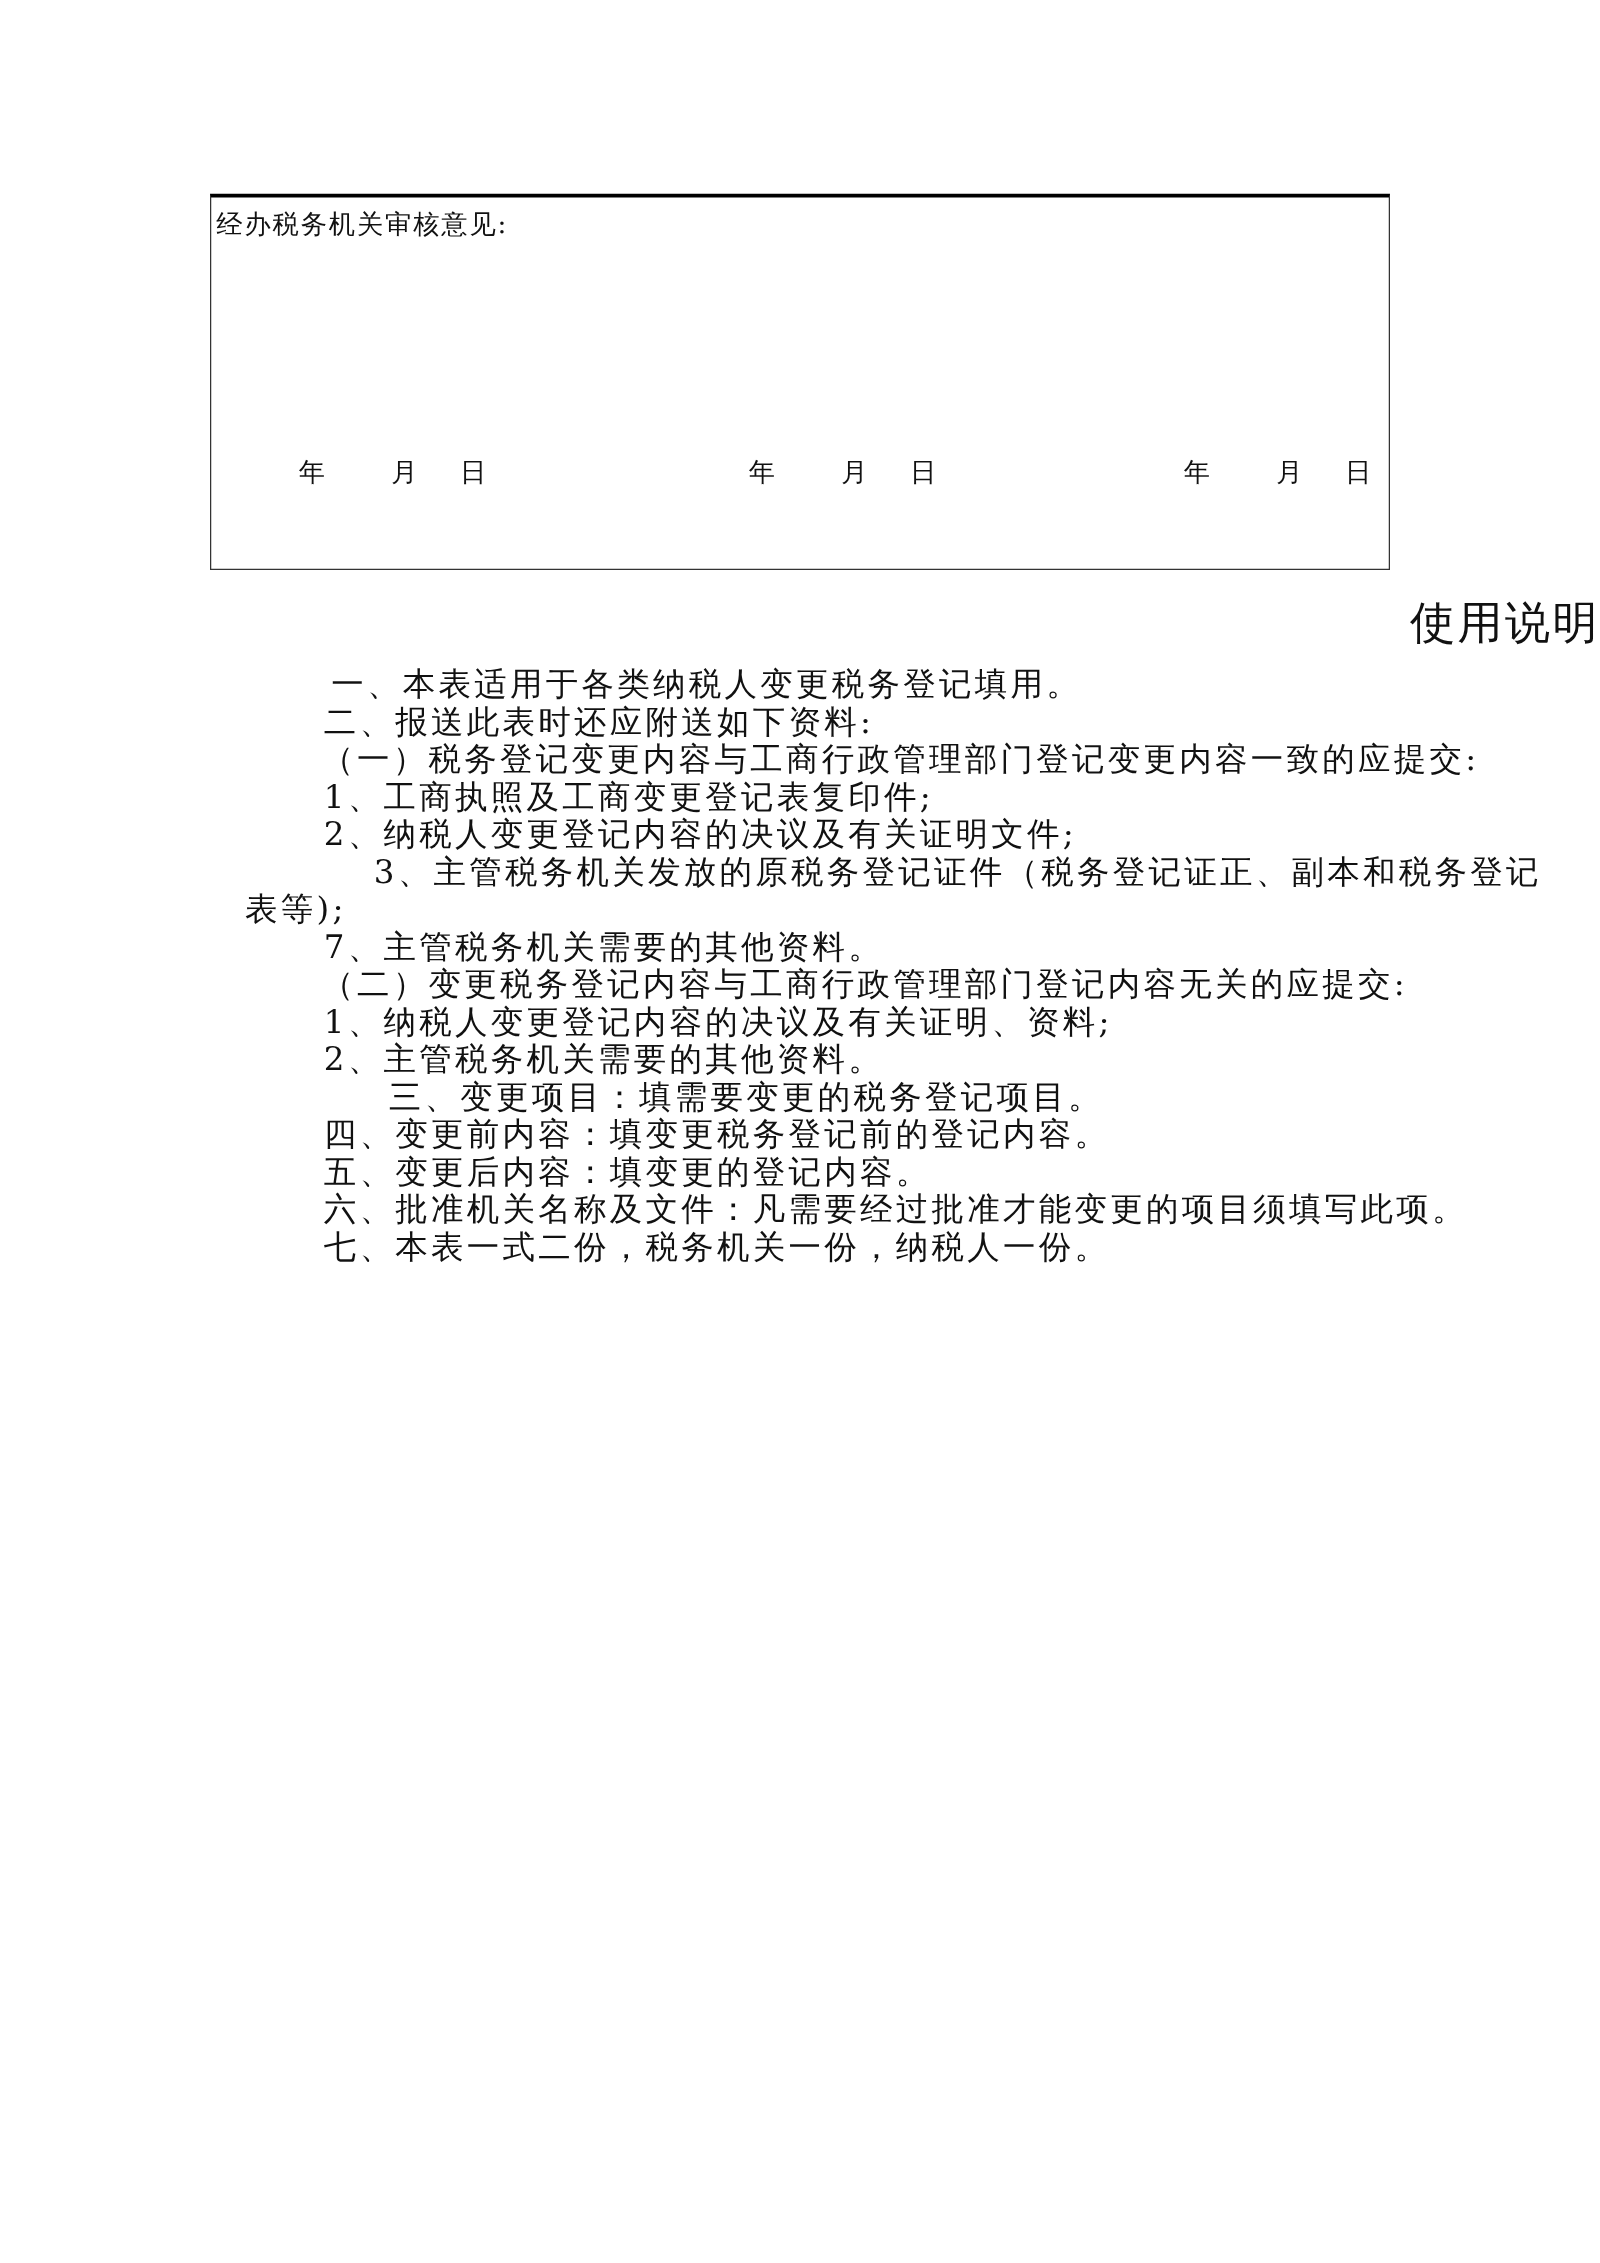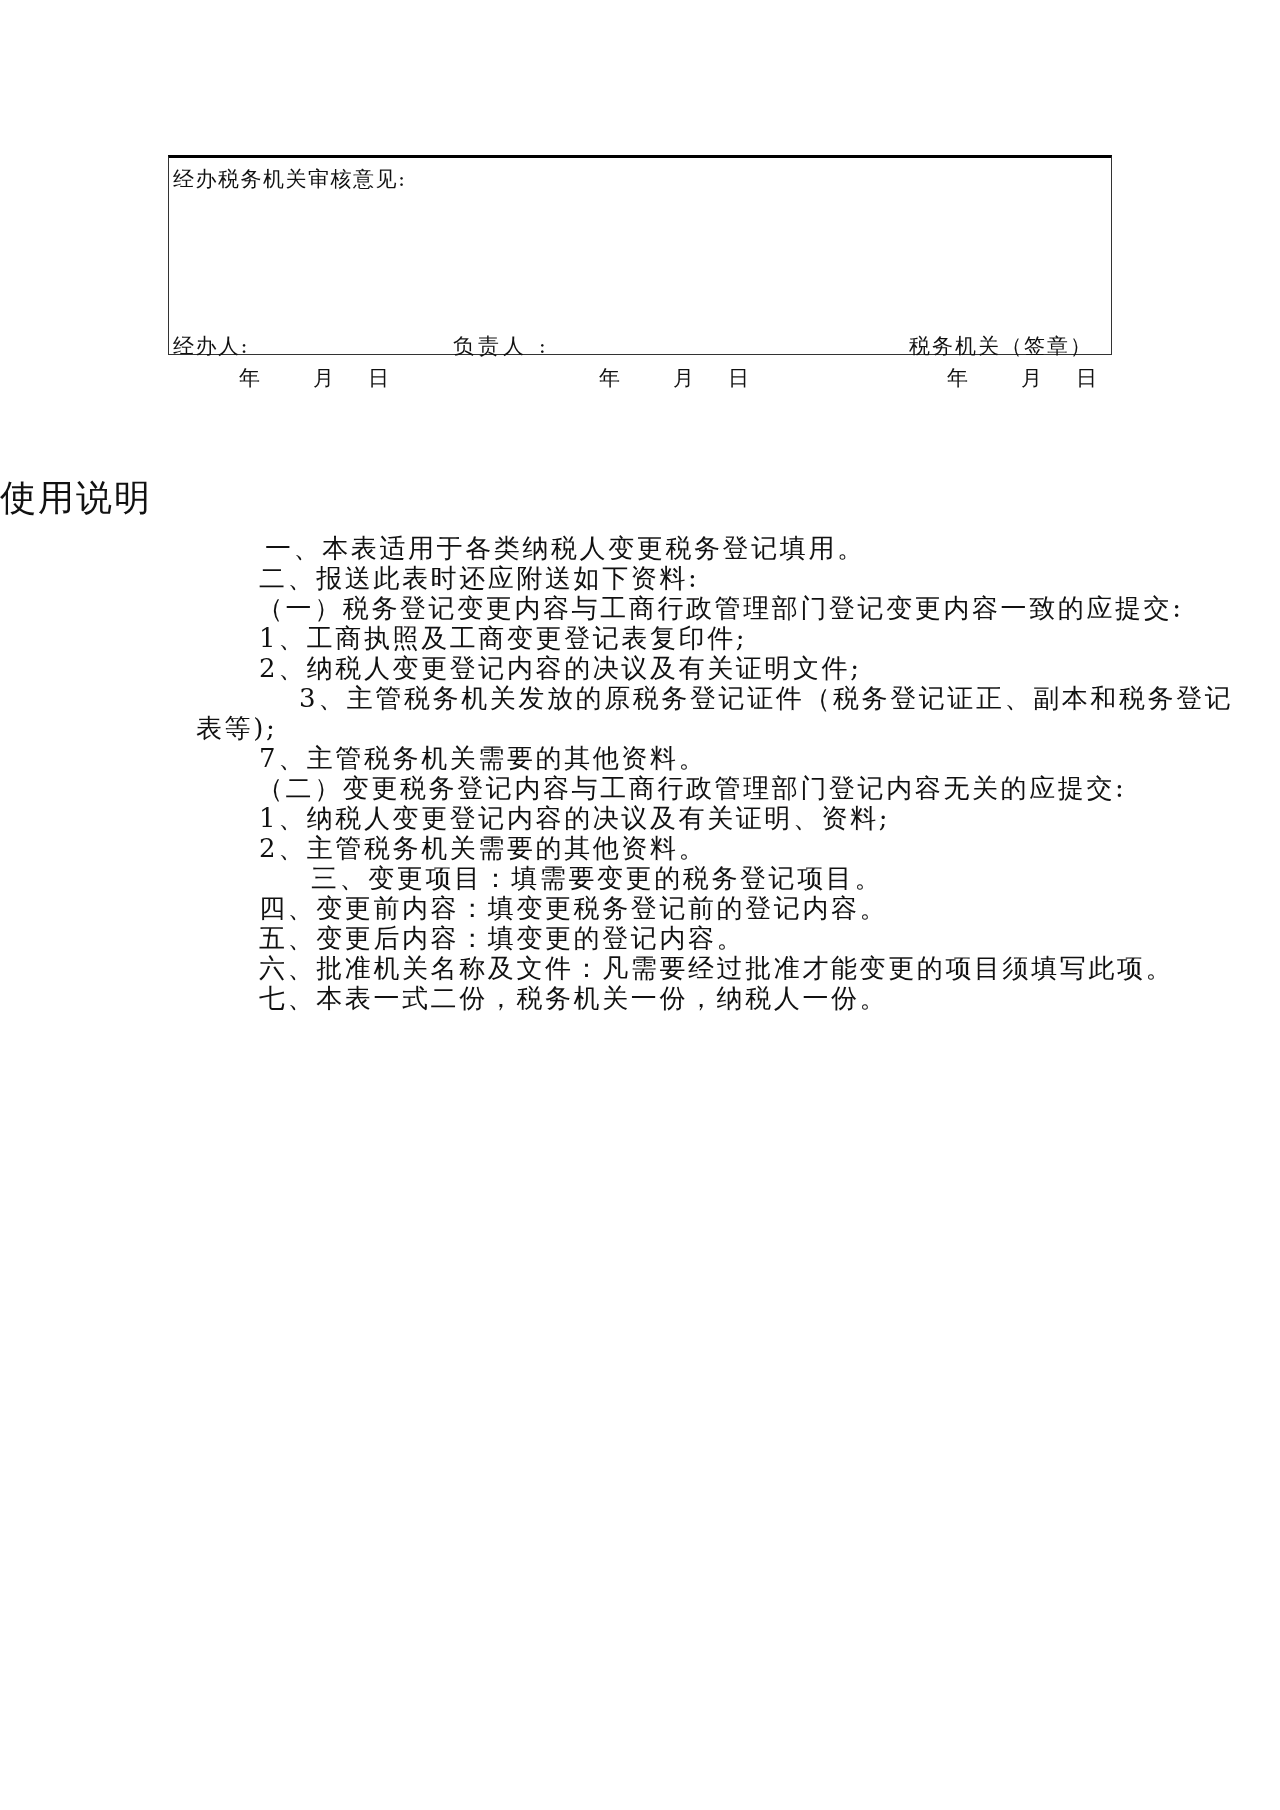"经办税务机关审核意见:" .review-box { height: 200px -> 301px }
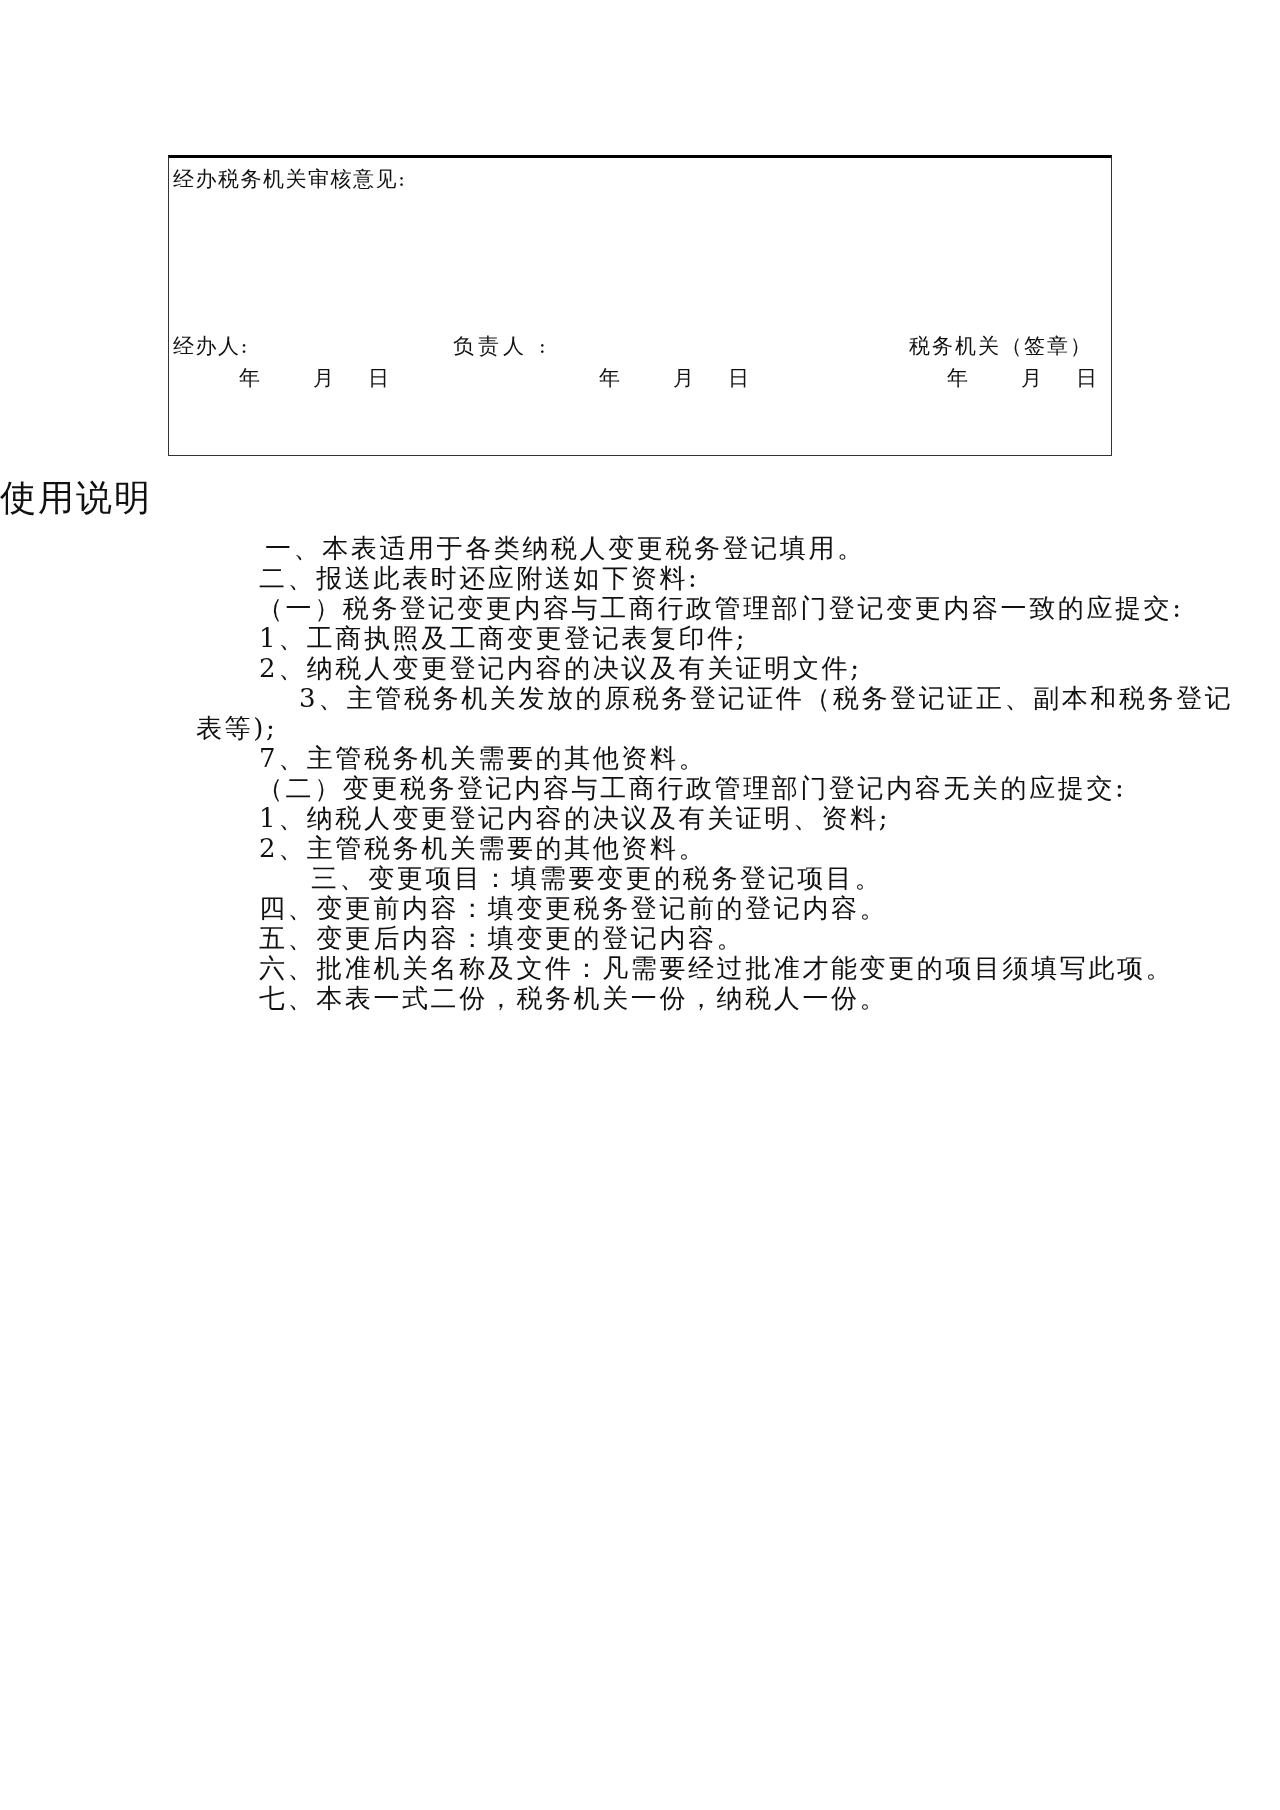"经办人:" div.sig-row { html: <div> <span>经办人:</span> <span>负责人 :</span> <span>税务机关（签章）</span> </div> -> none }
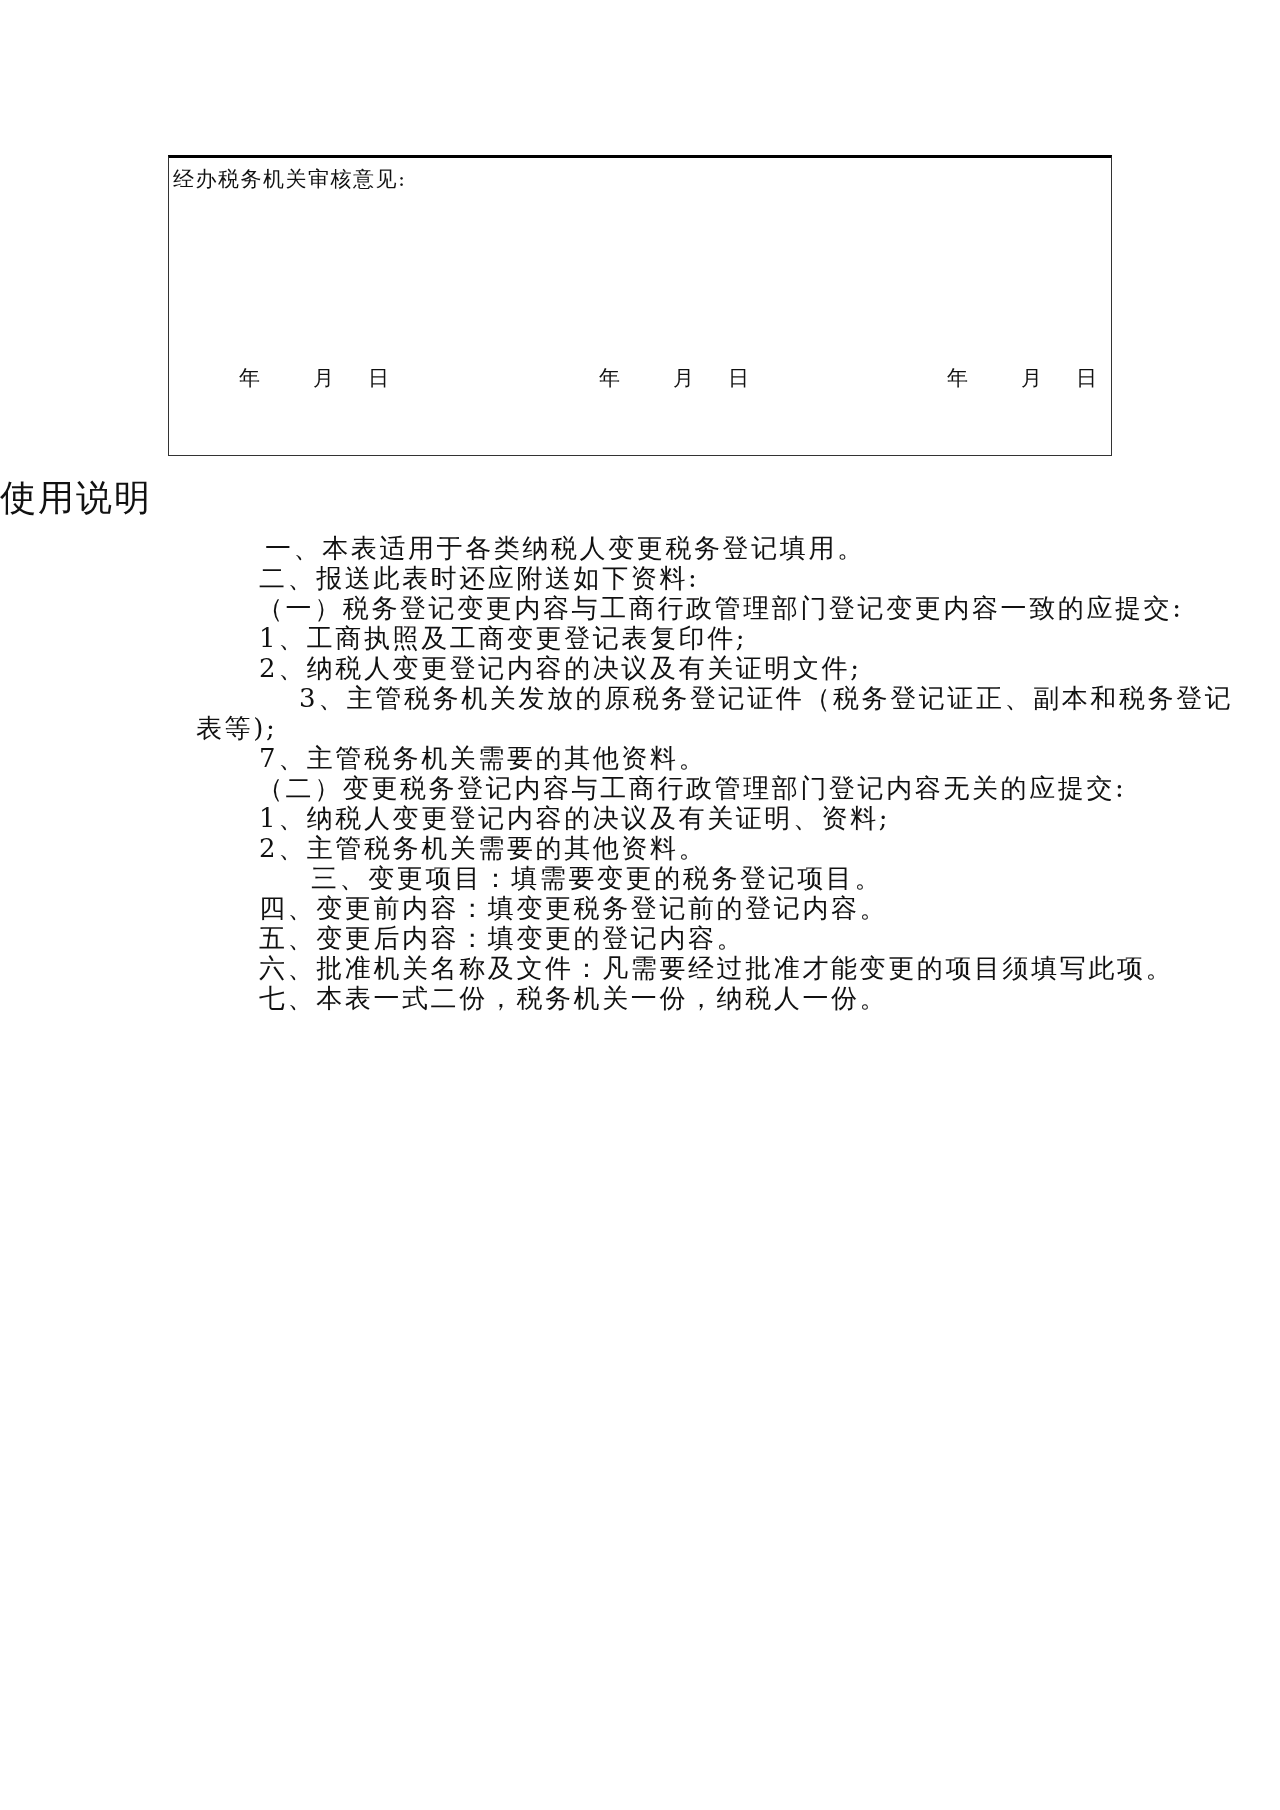"使用说明" .instructions-title { text-align: left -> right }
